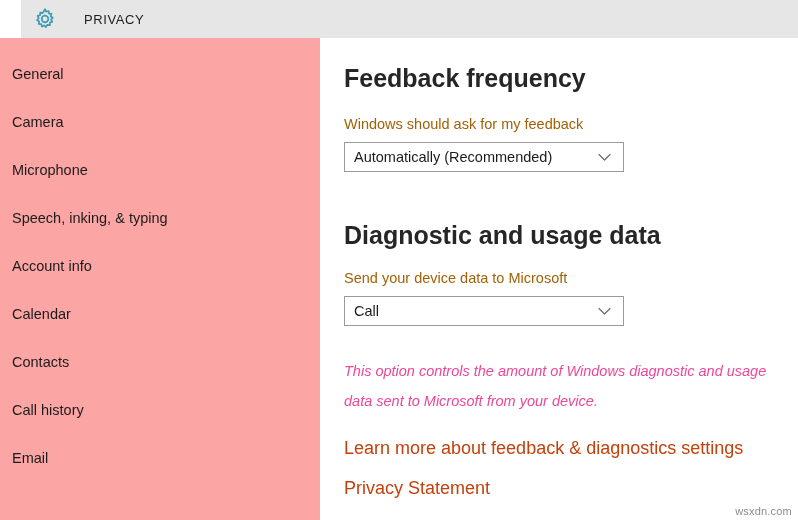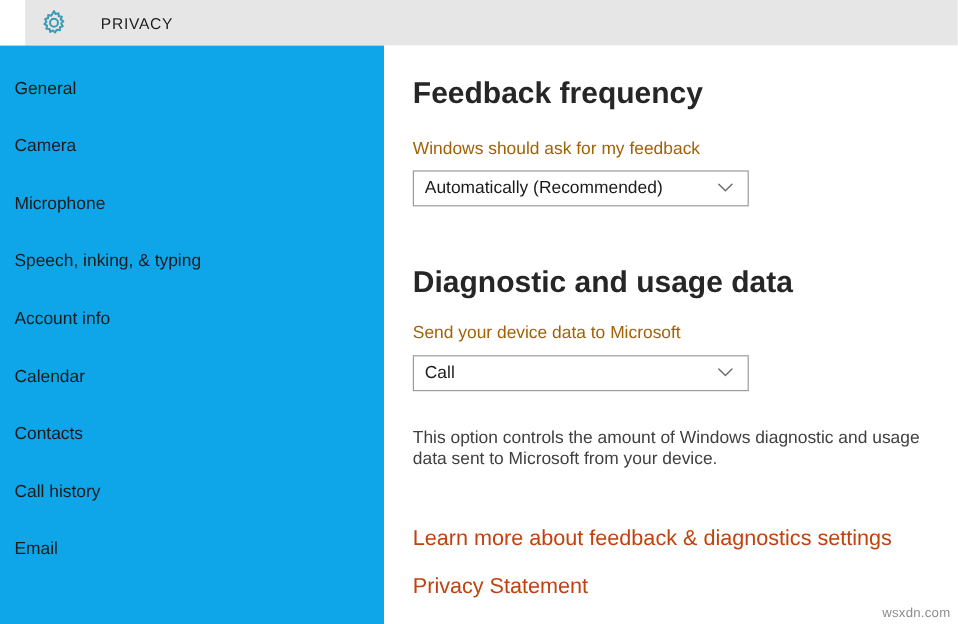"General" .sidebar { background: #0ea5e9 -> #fca5a5 }
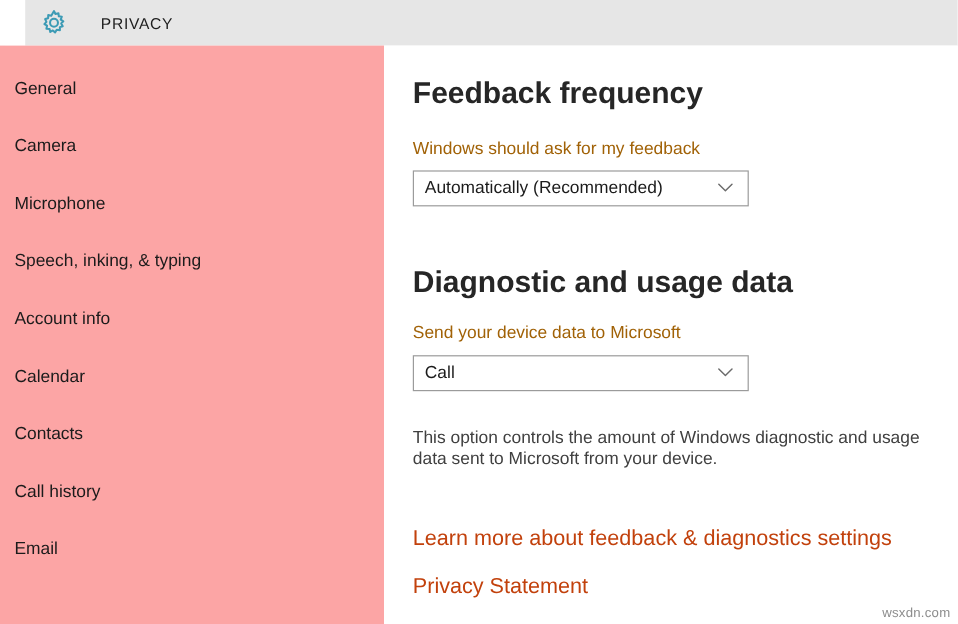"This option controls the amount" .body-text { color: #404040 -> #ec4899; font-style: none -> italic; line-height: 18px -> 30px }
